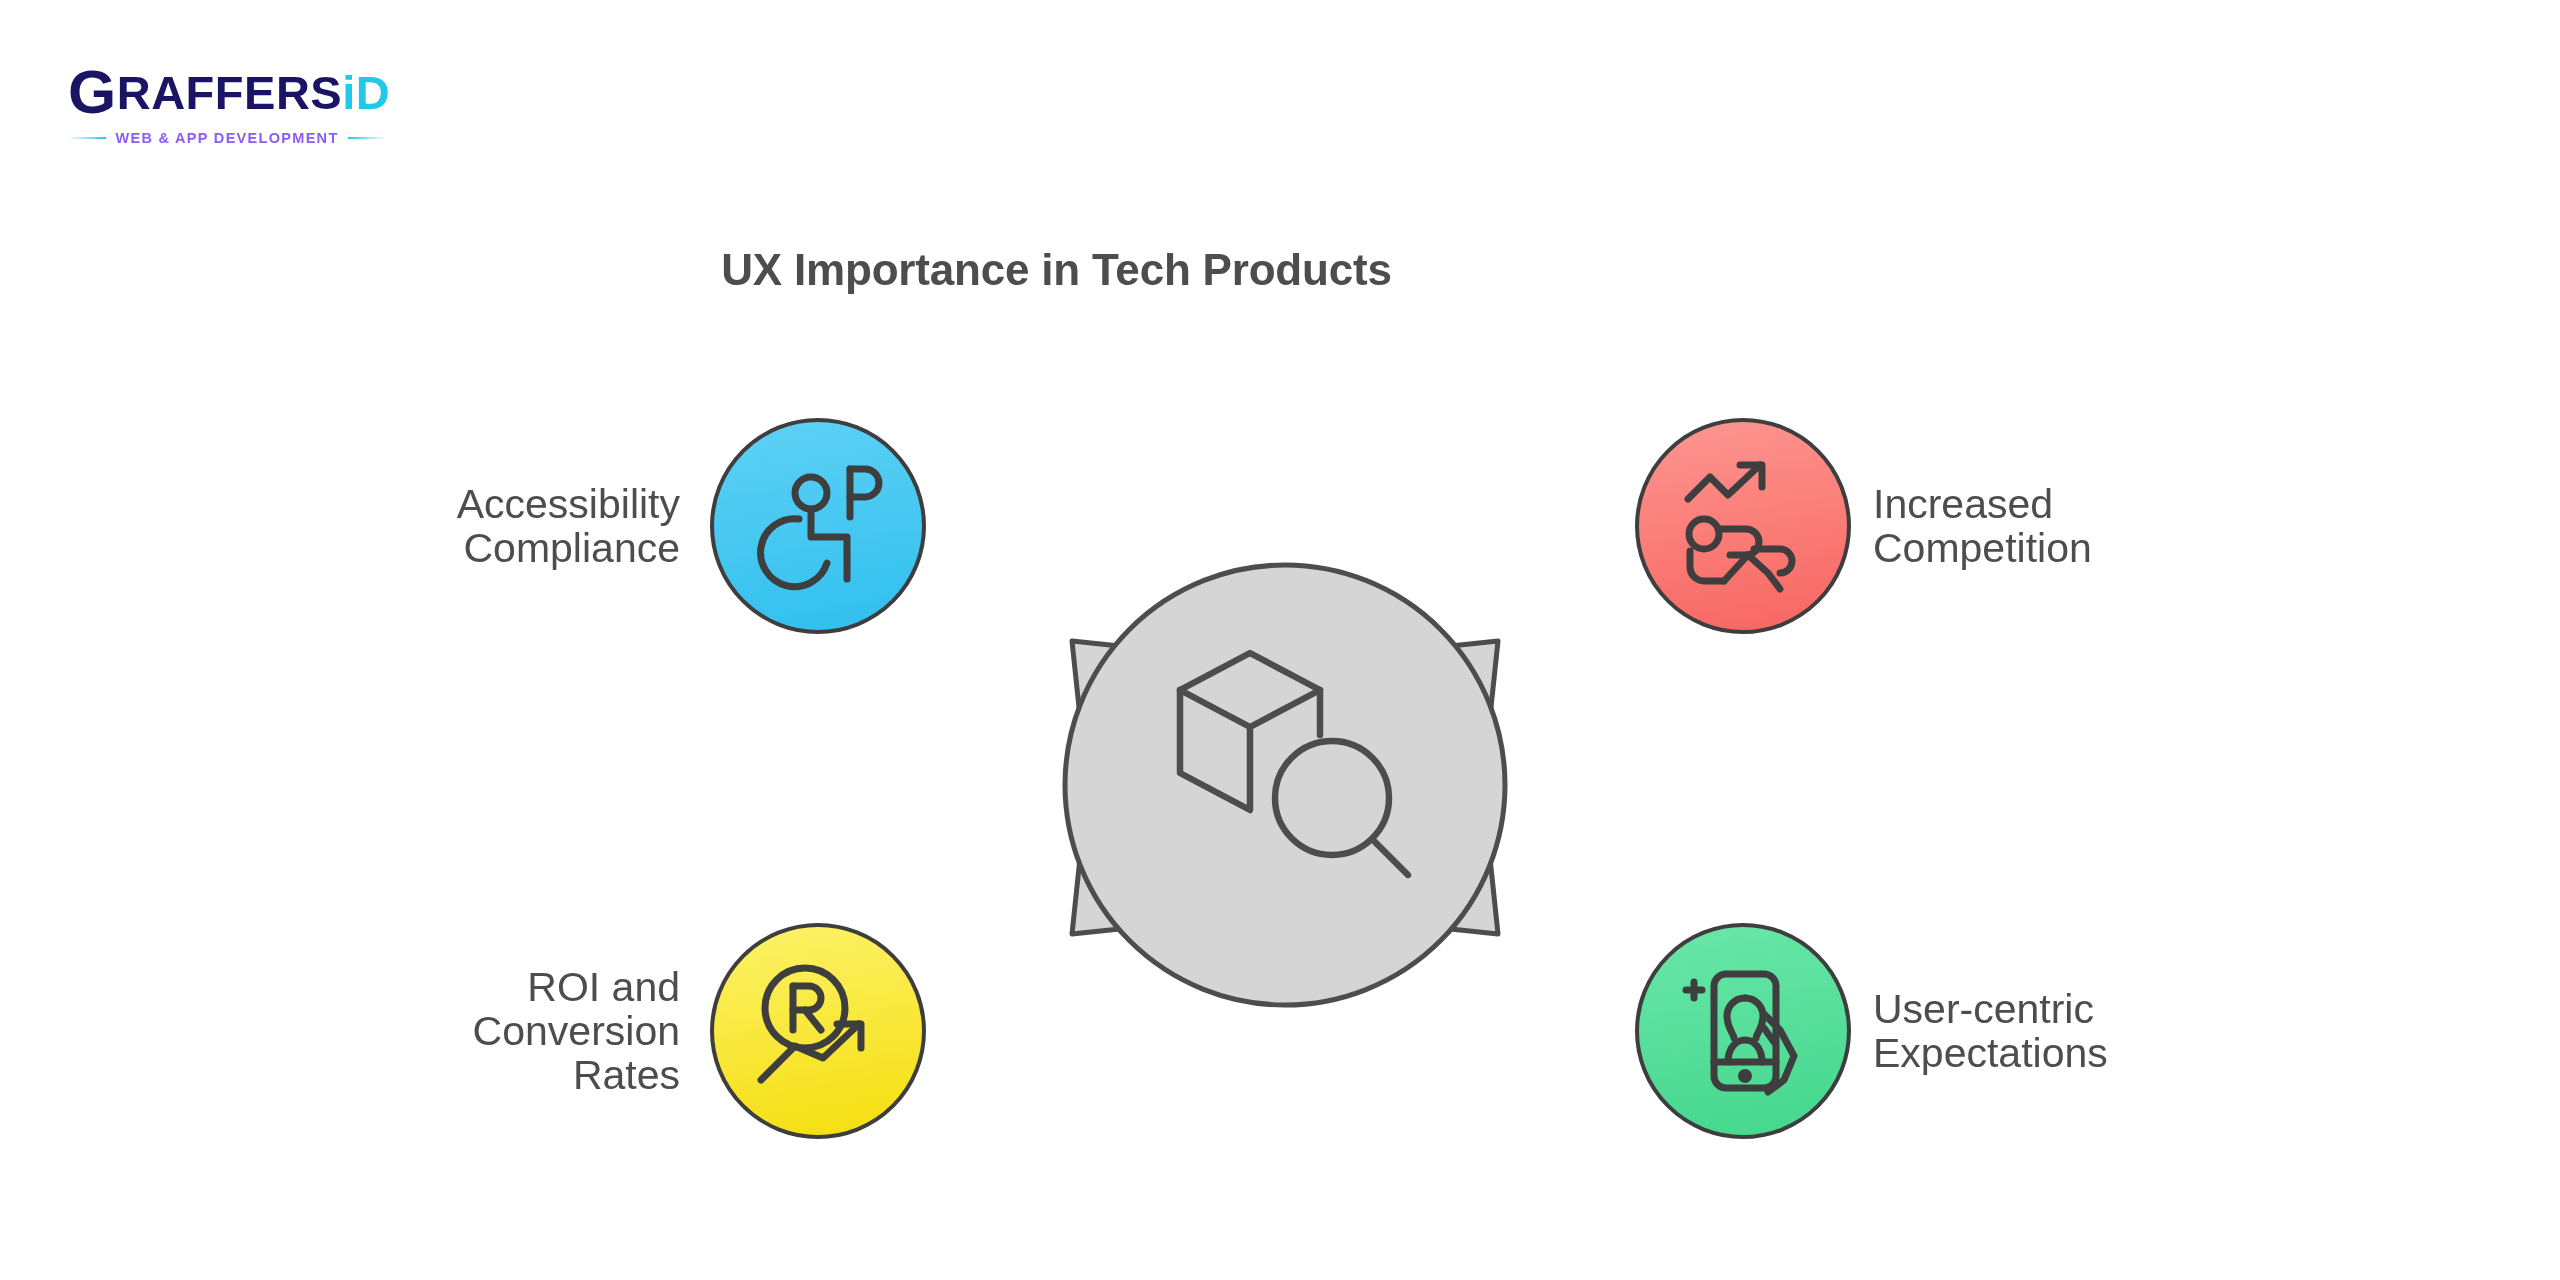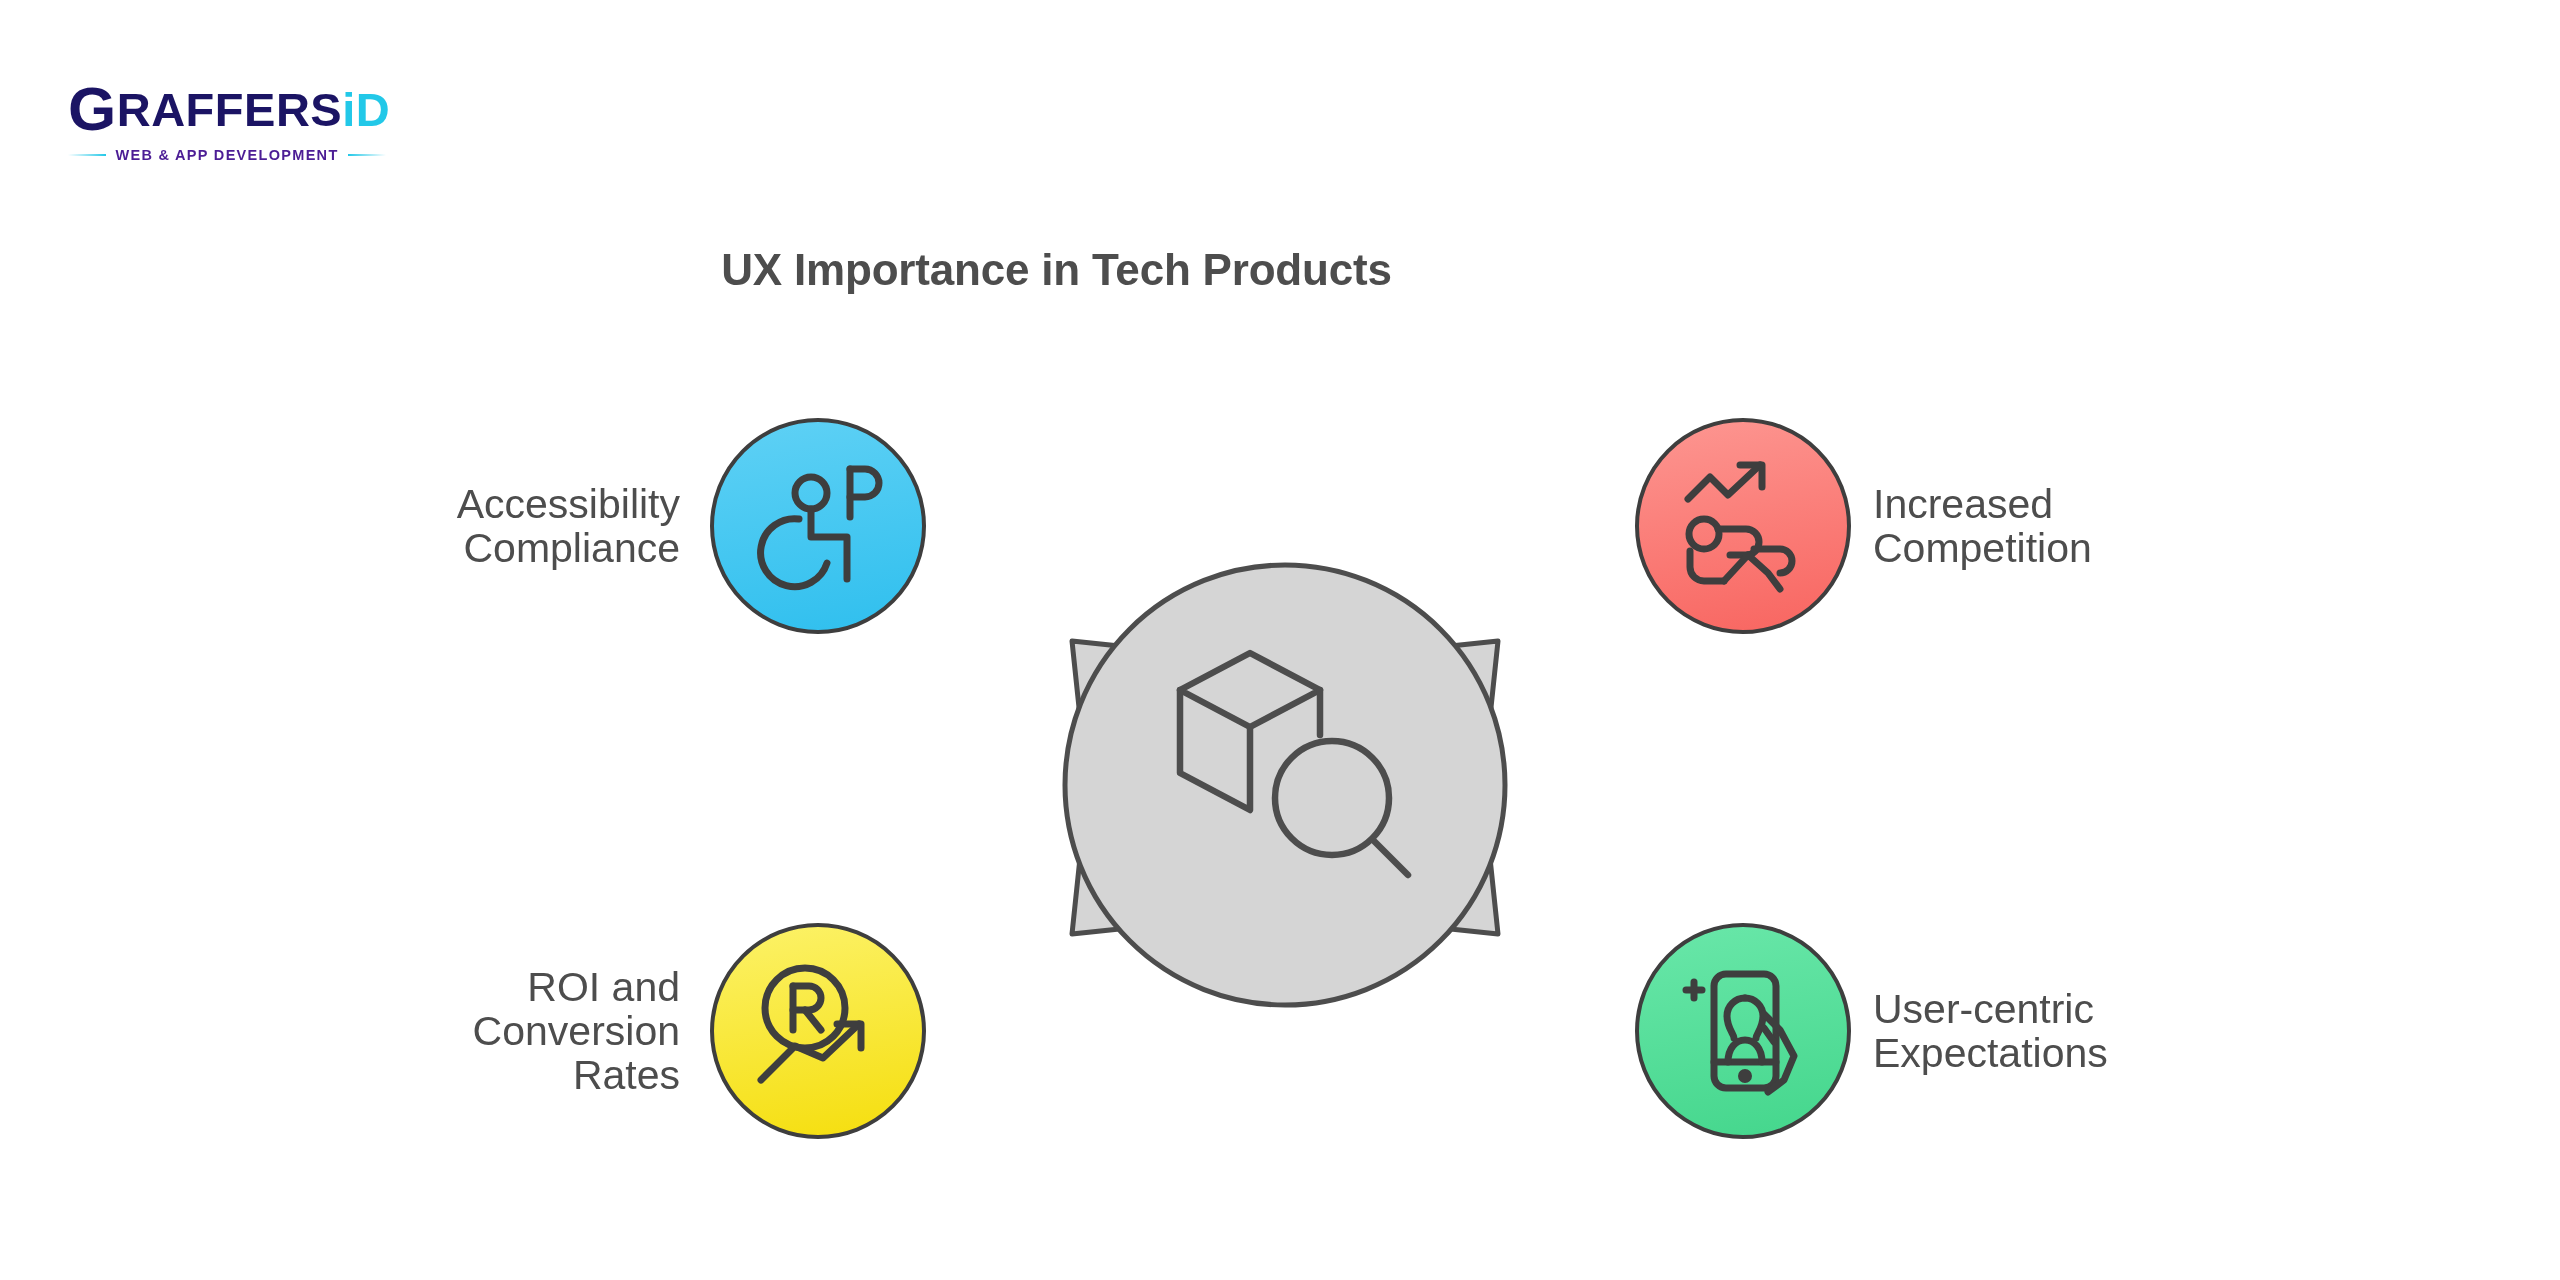"GRAFFERSiD" .logo { top: 78px -> 61px }
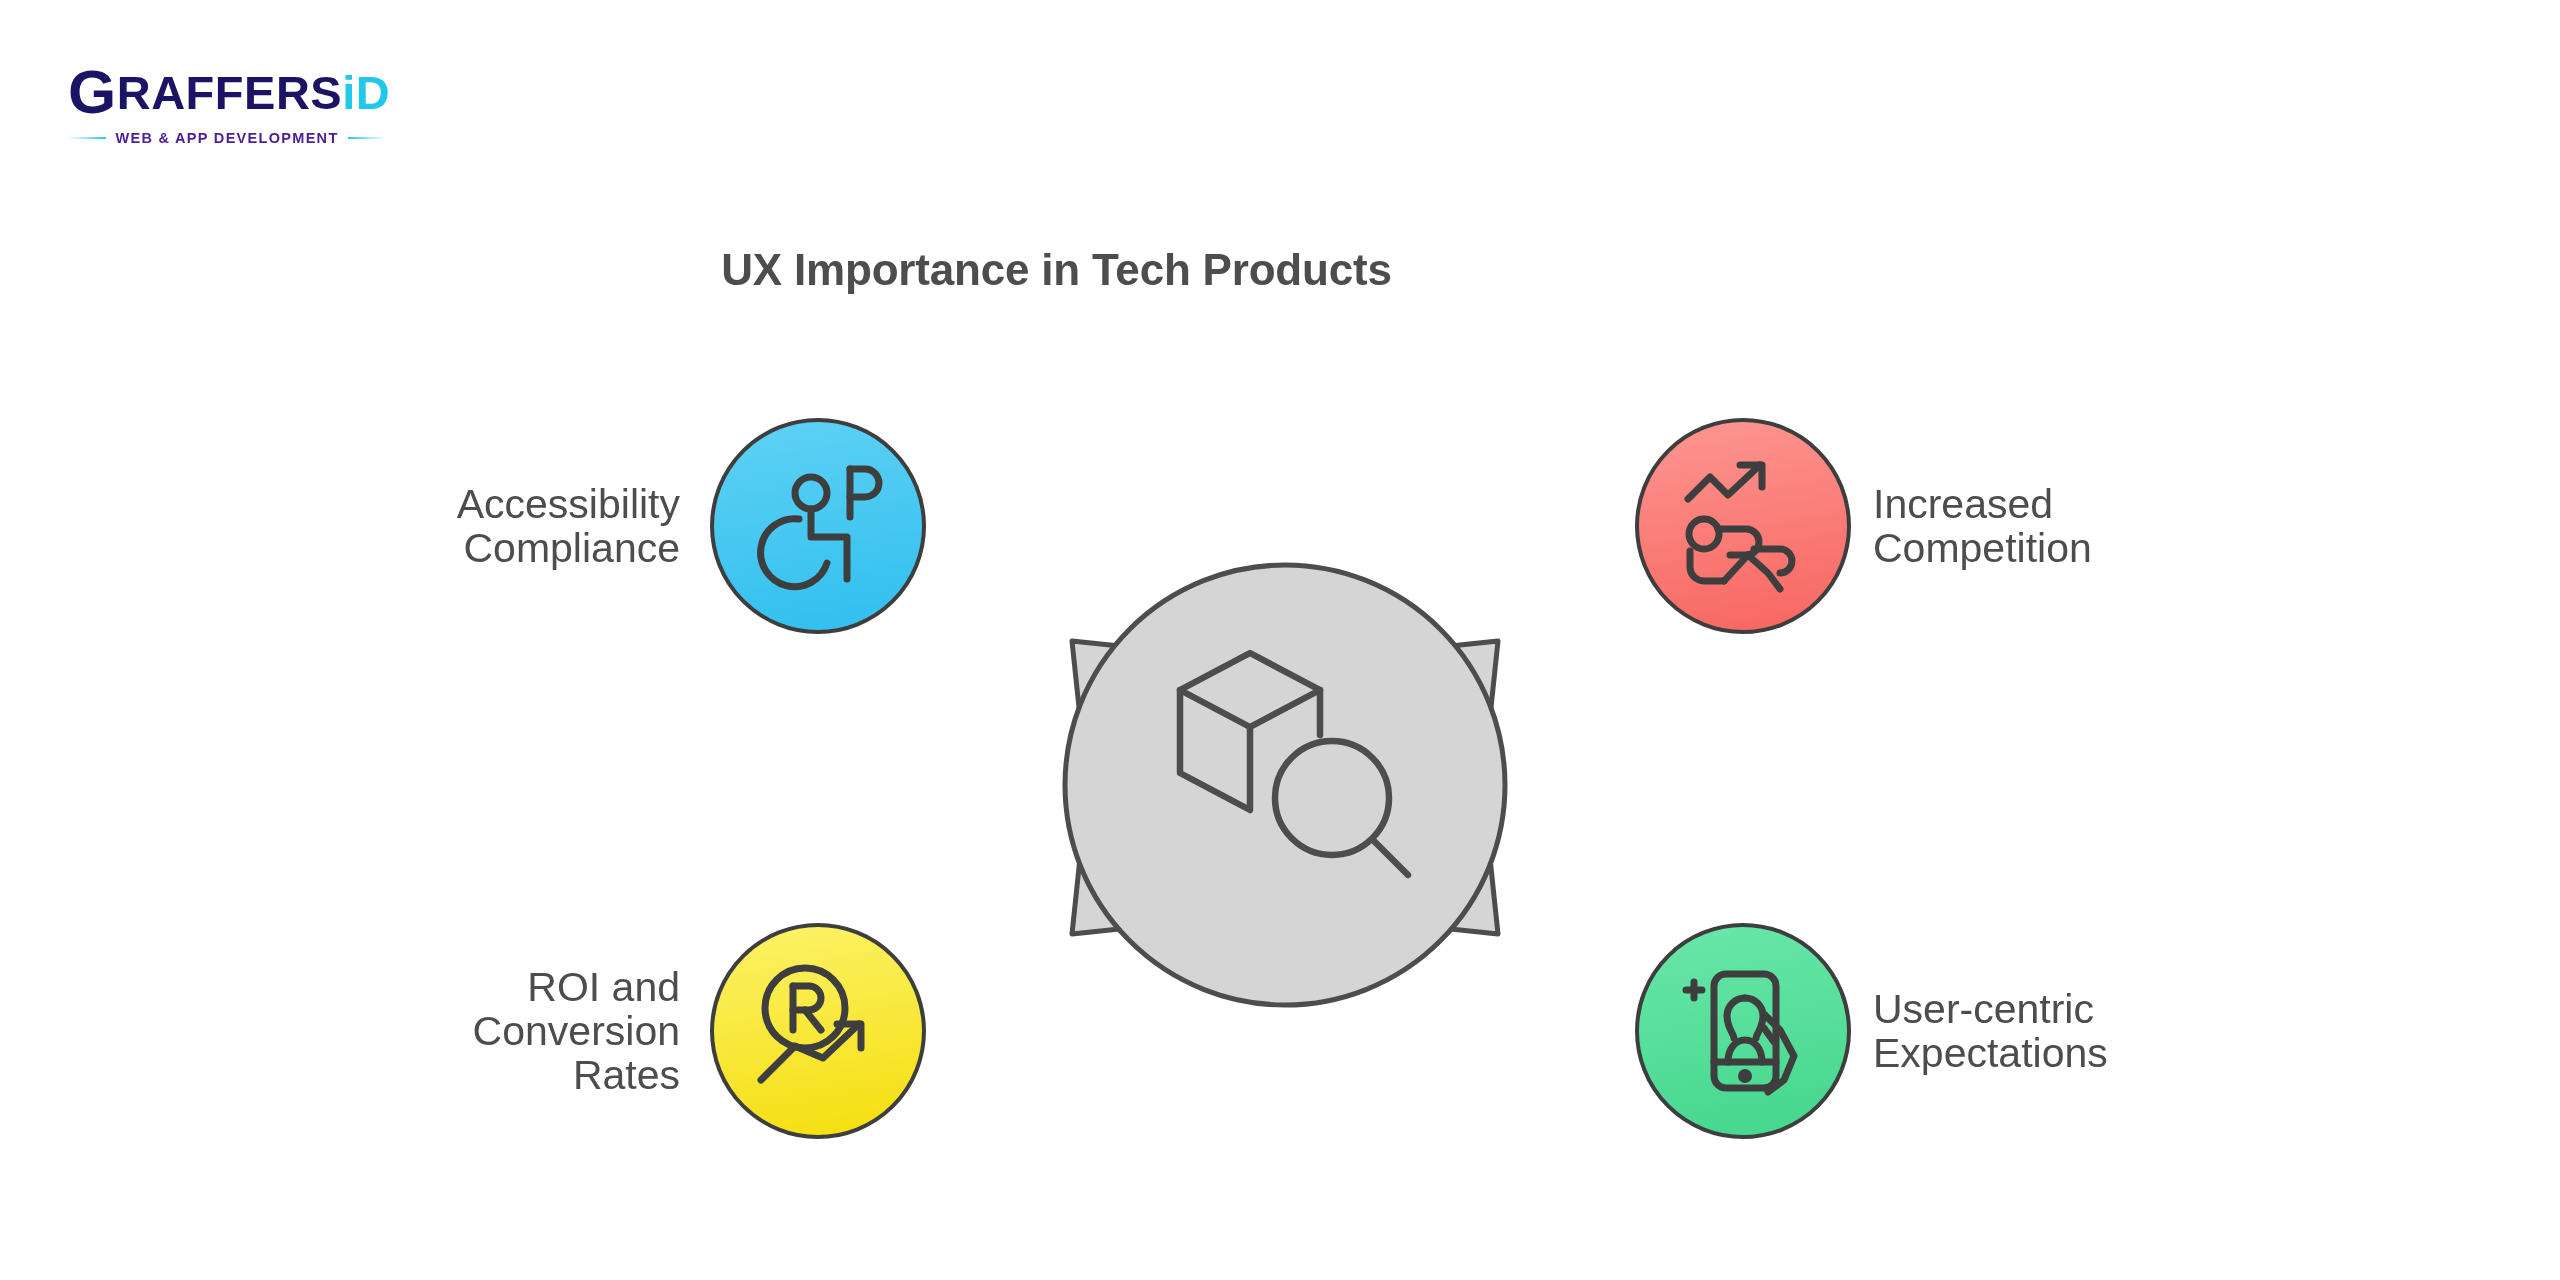"WEB & APP DEVELOPMENT" .logo-tagline { color: #4c1d95 -> #8b5cf6 }
